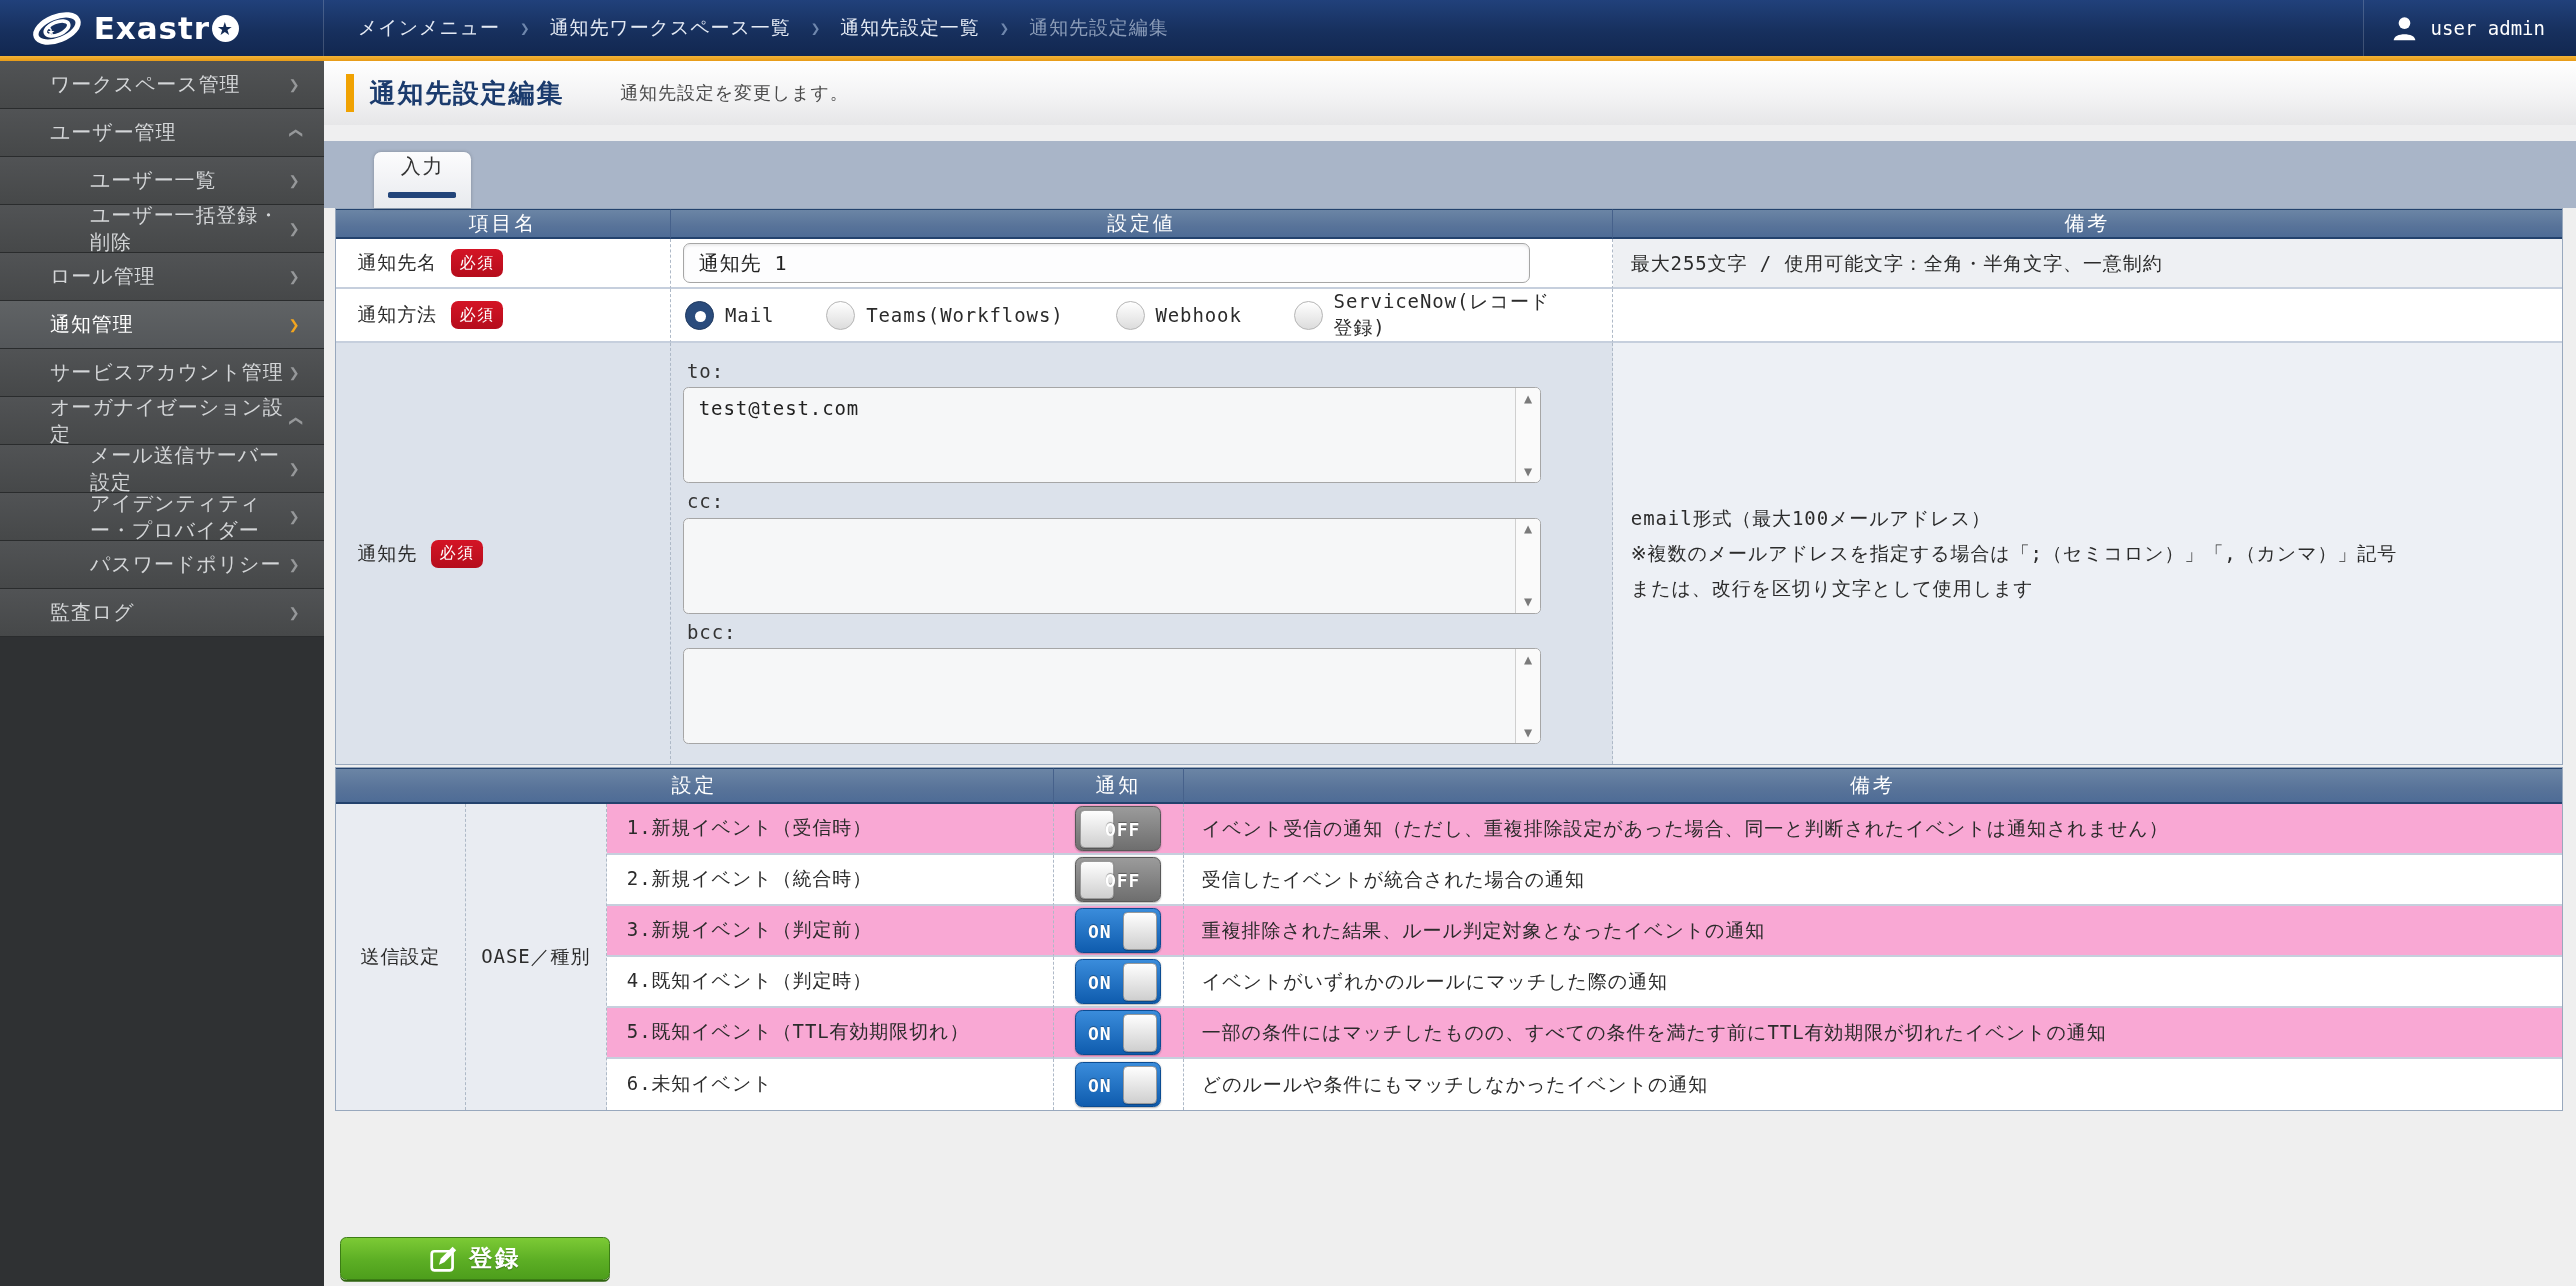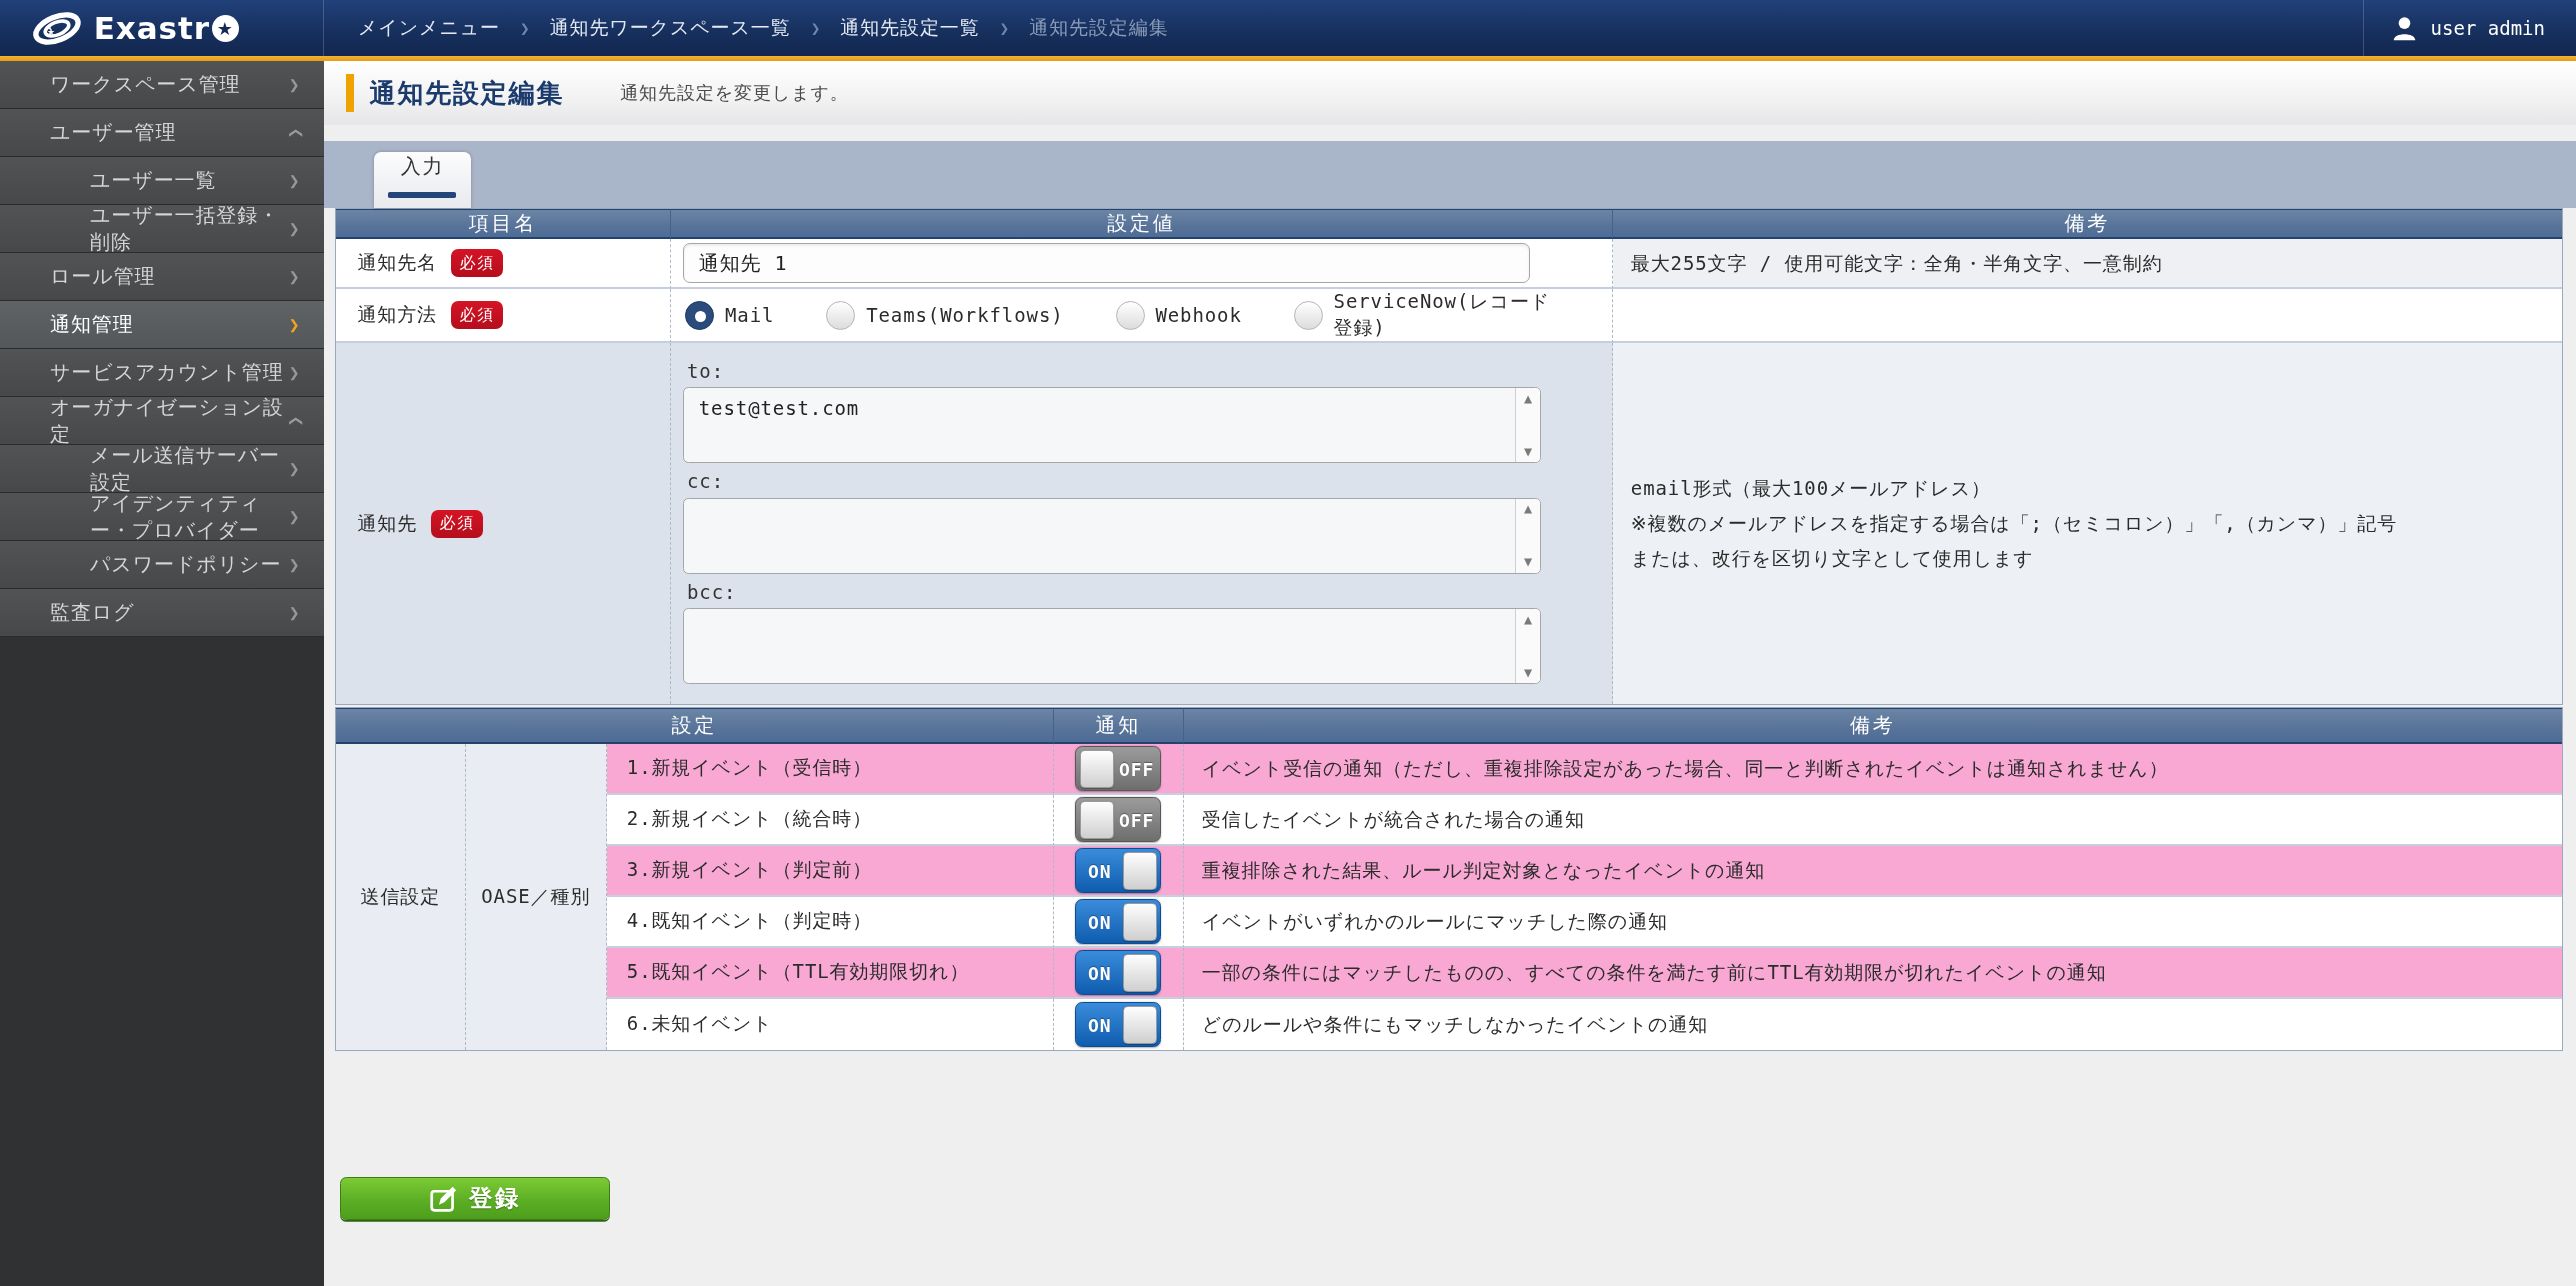"test@test.com" .textbox { height: 76px -> 96px }
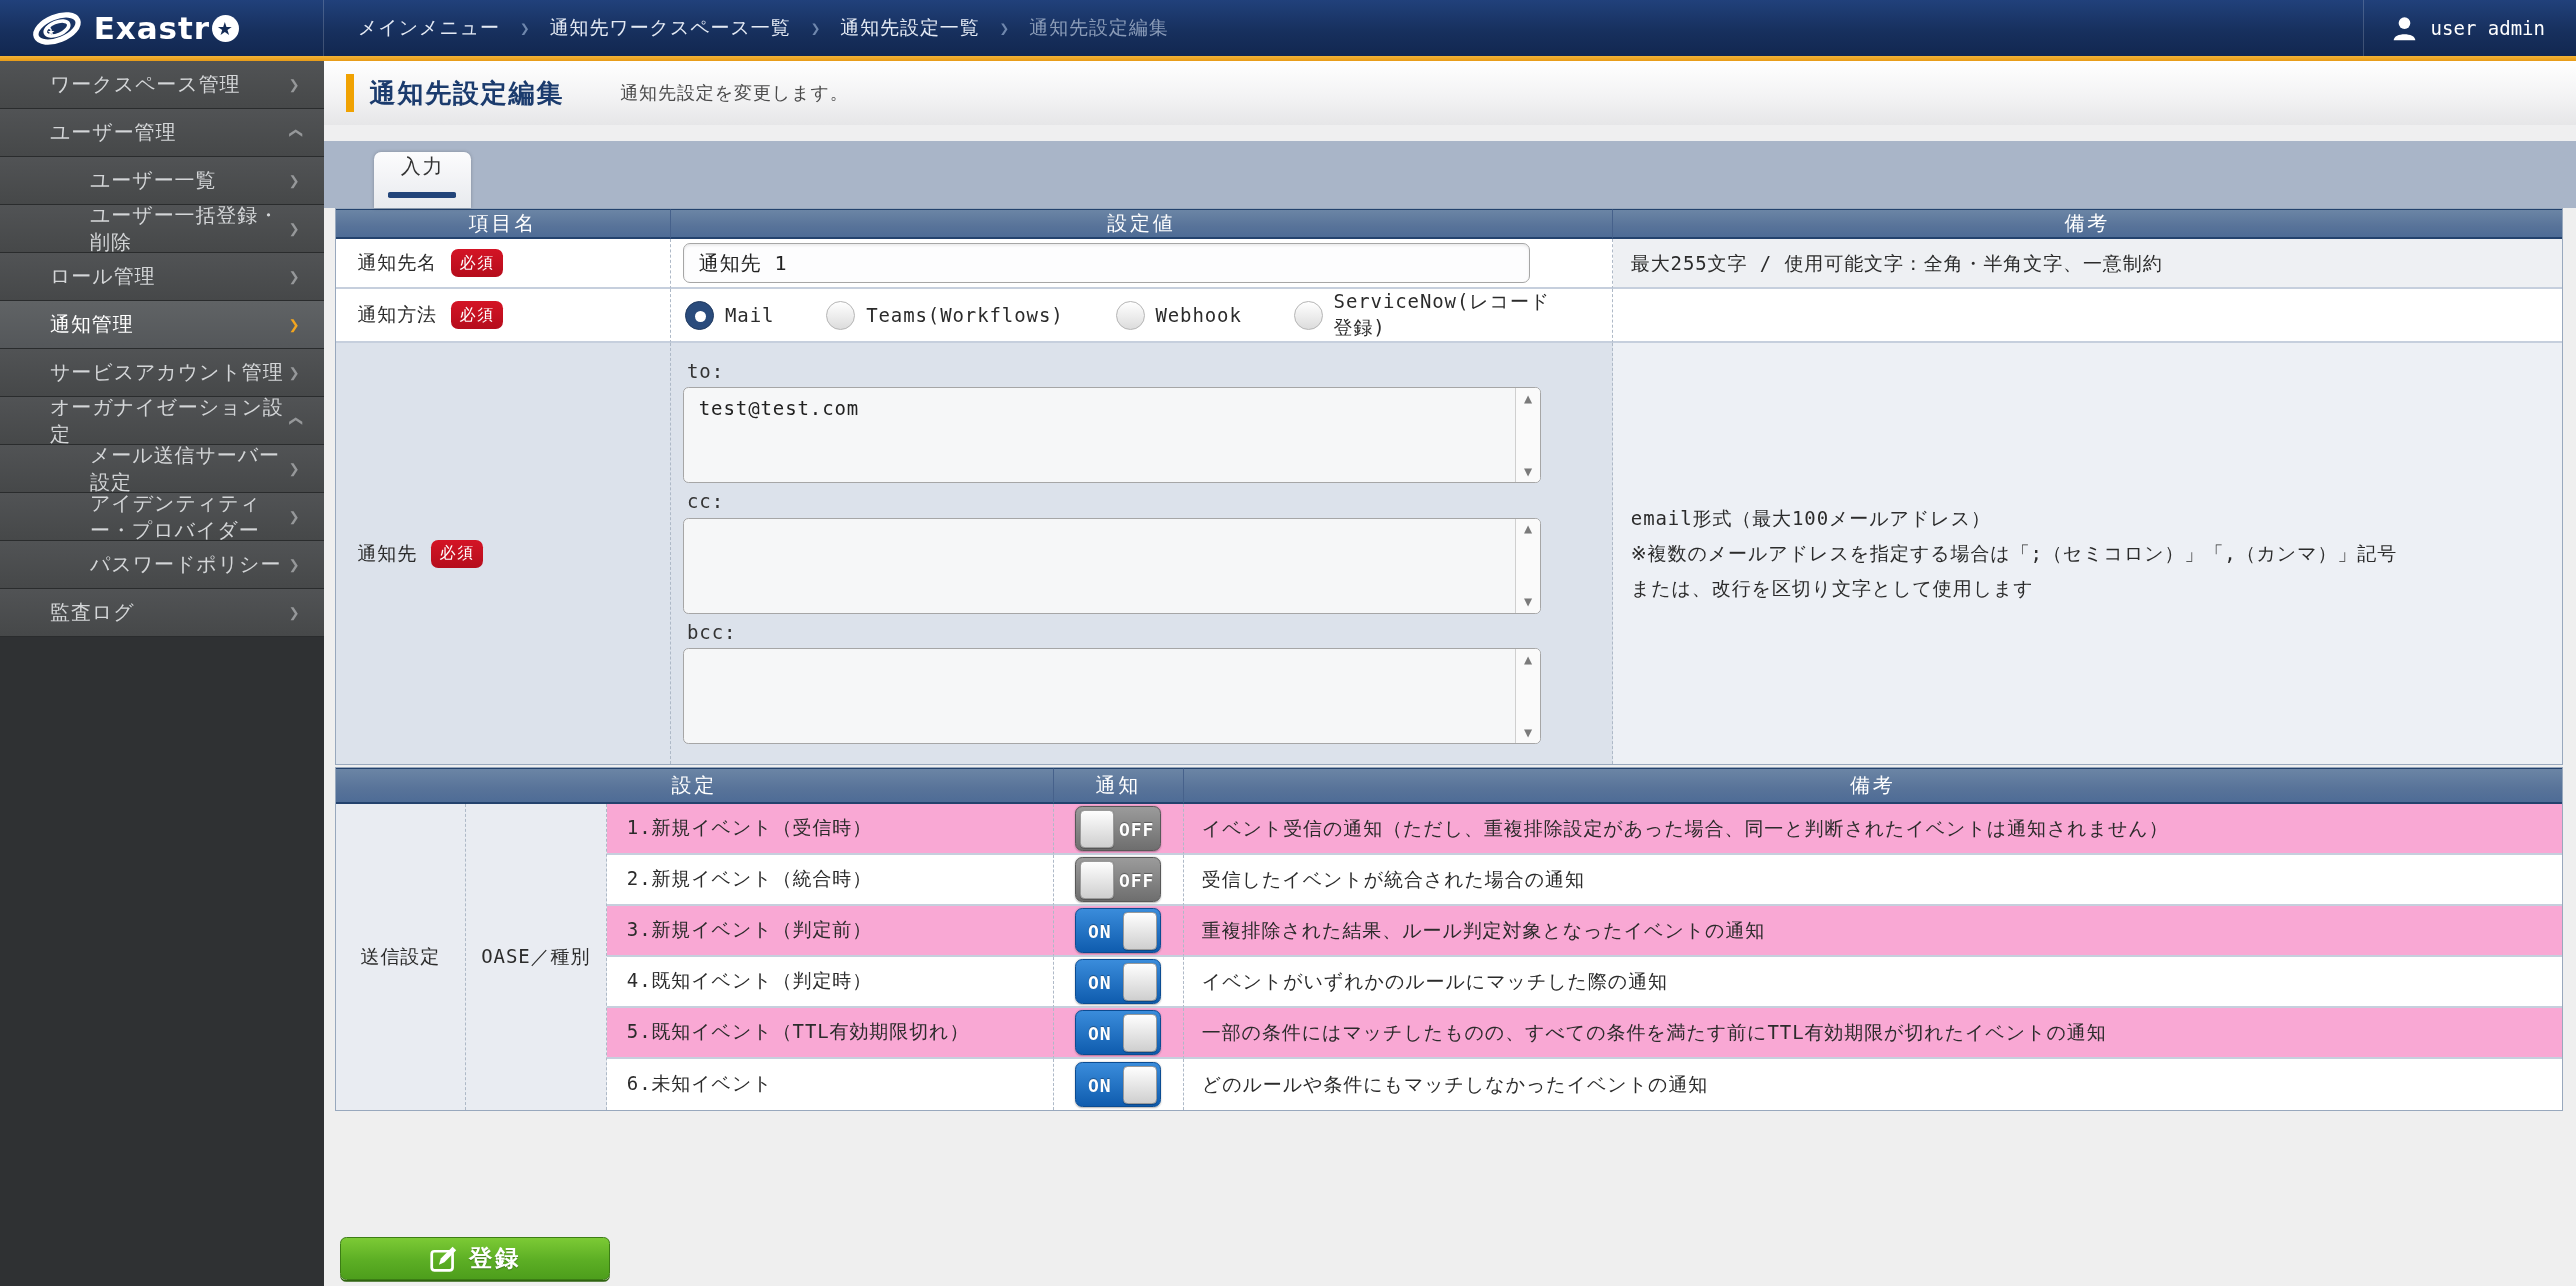"OFF" .toggle.off .t-text { right: 6px -> 20px }
